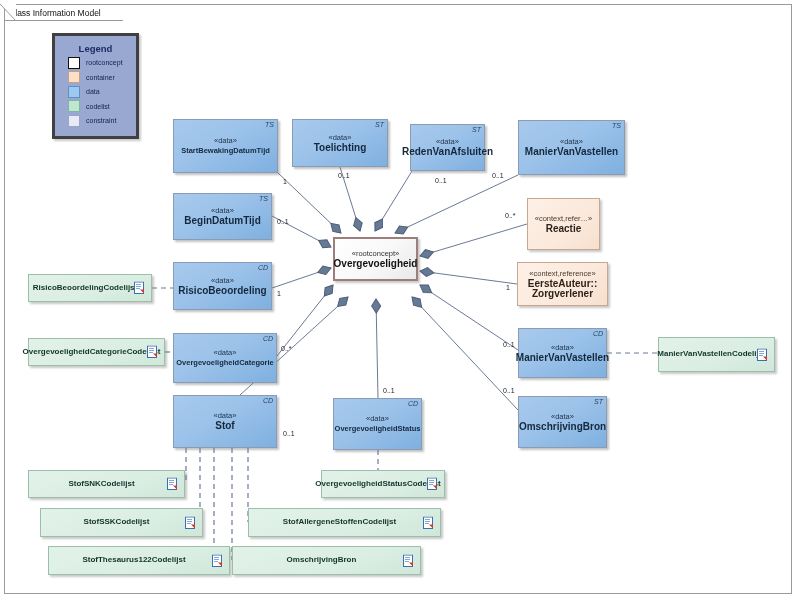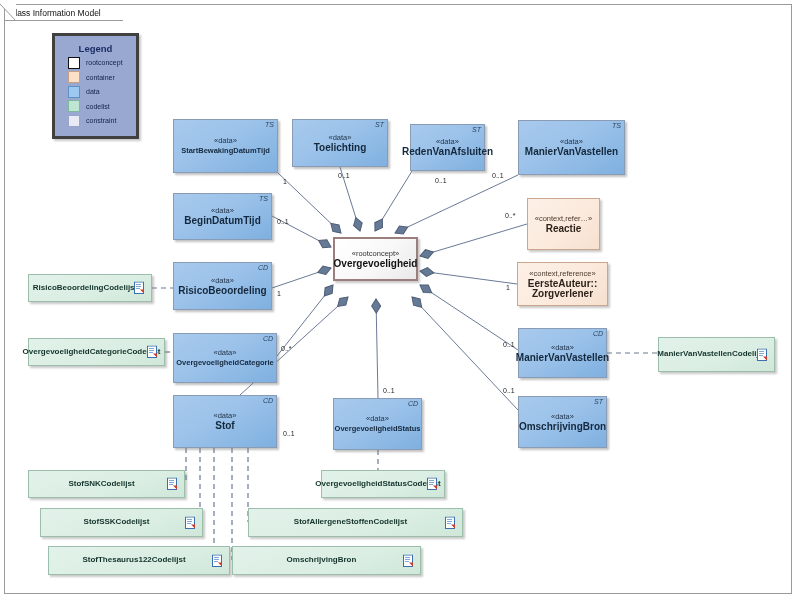"StofAllergeneStoffenCodelijst" div.node { width: 215px -> 193px }
